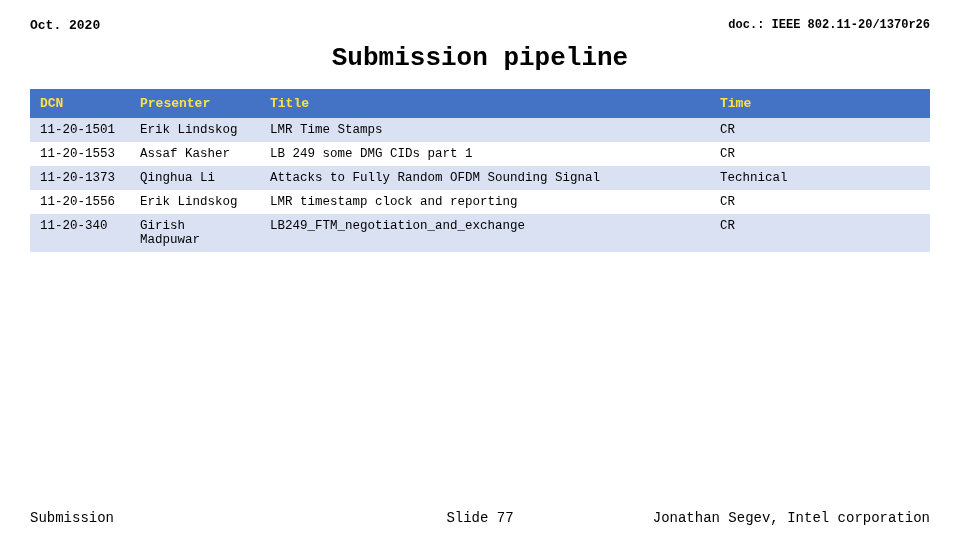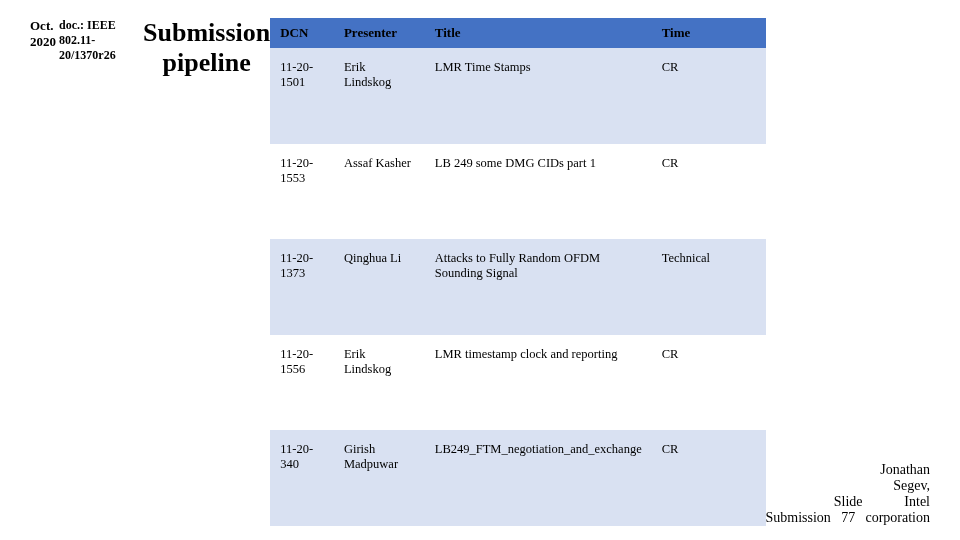"Oct. 2020" .page { flex-direction: row -> column; font-family: none -> Liberation Mono, monospace }
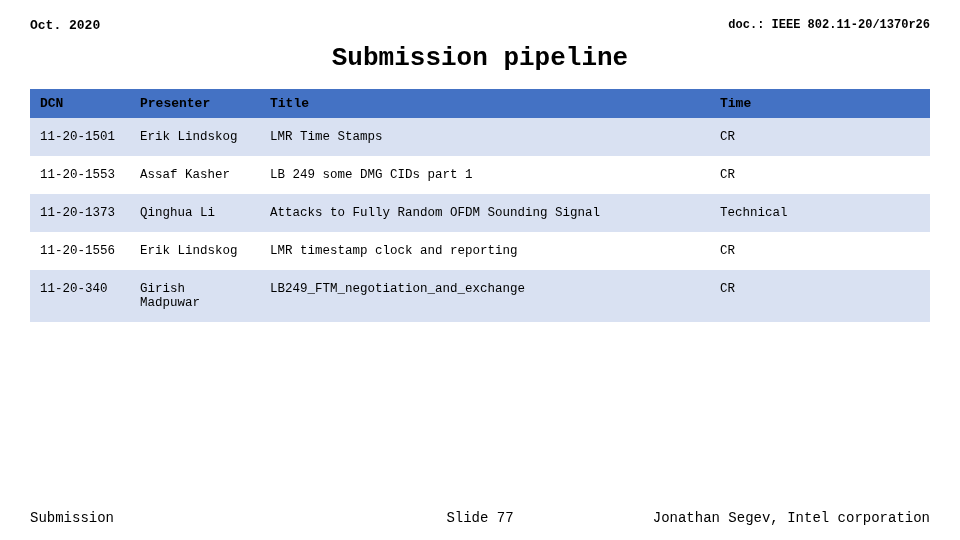"DCN" thead tr { color: #000000 -> #fde047 }
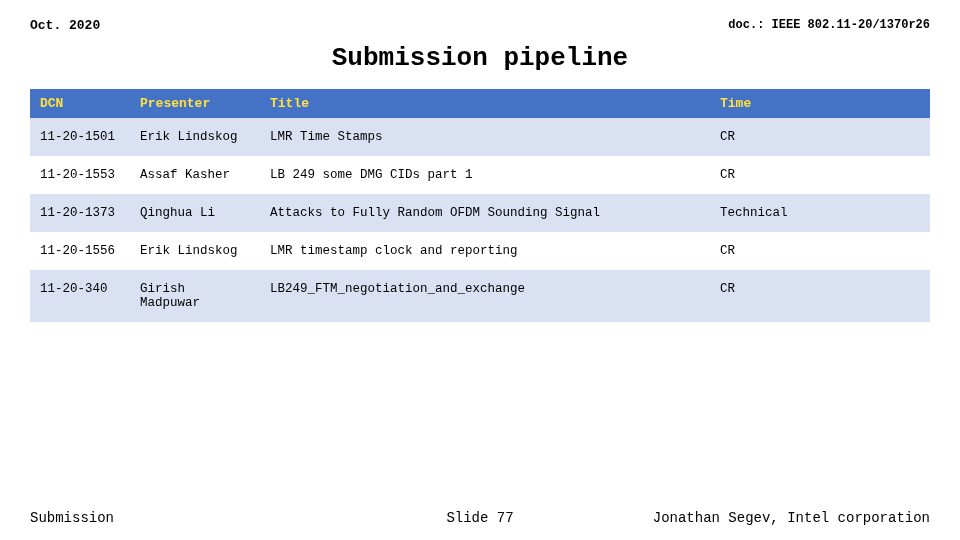"11-20-1501" tbody td { padding: 12px 10px -> 5px 10px }
